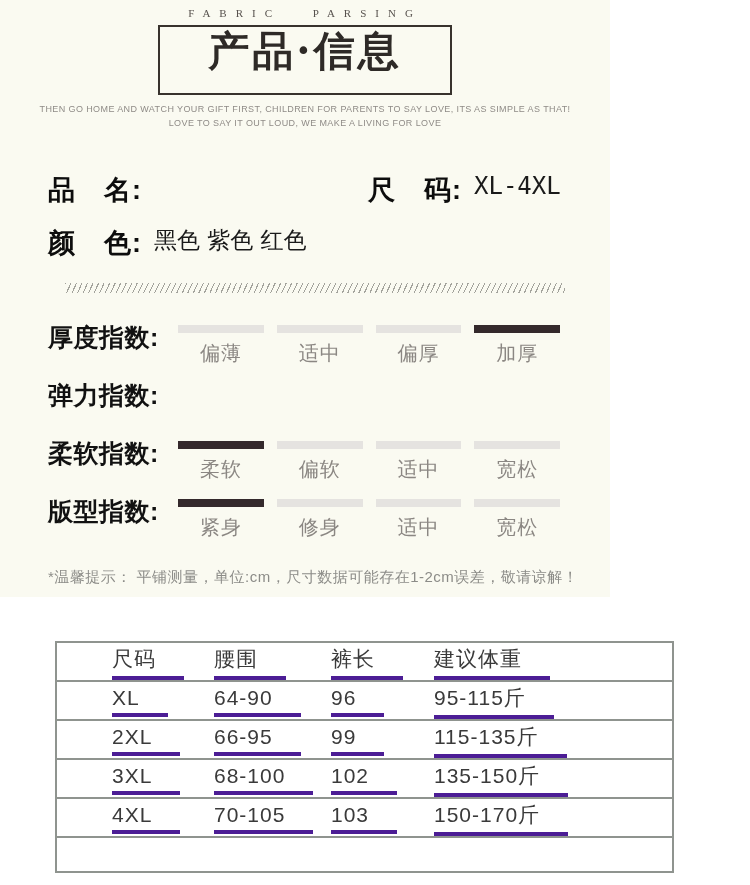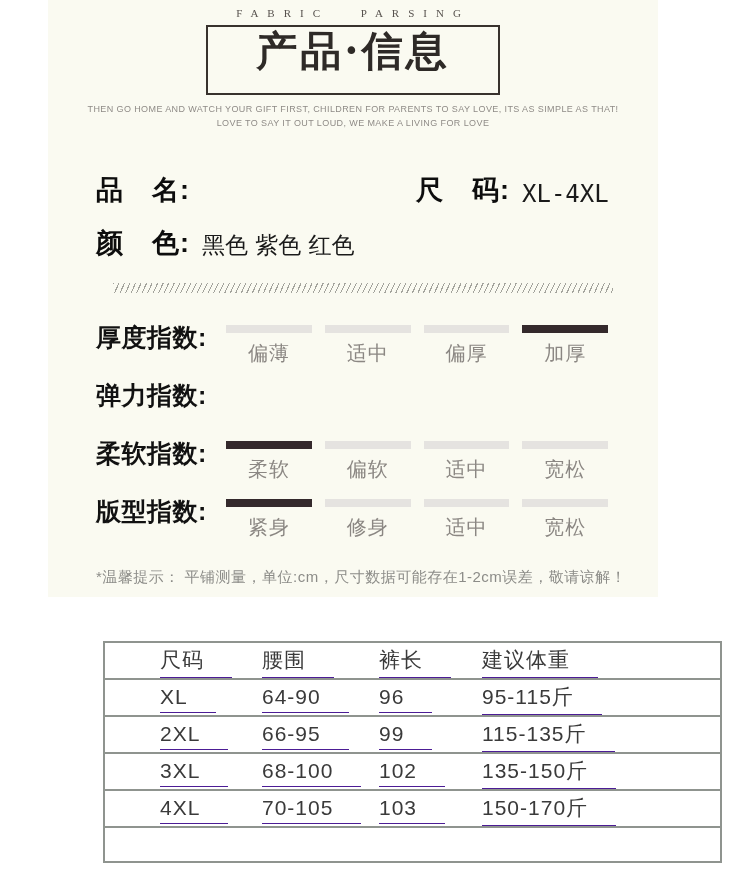"FABRIC PARSING" .page { margin-left: 48px -> none }
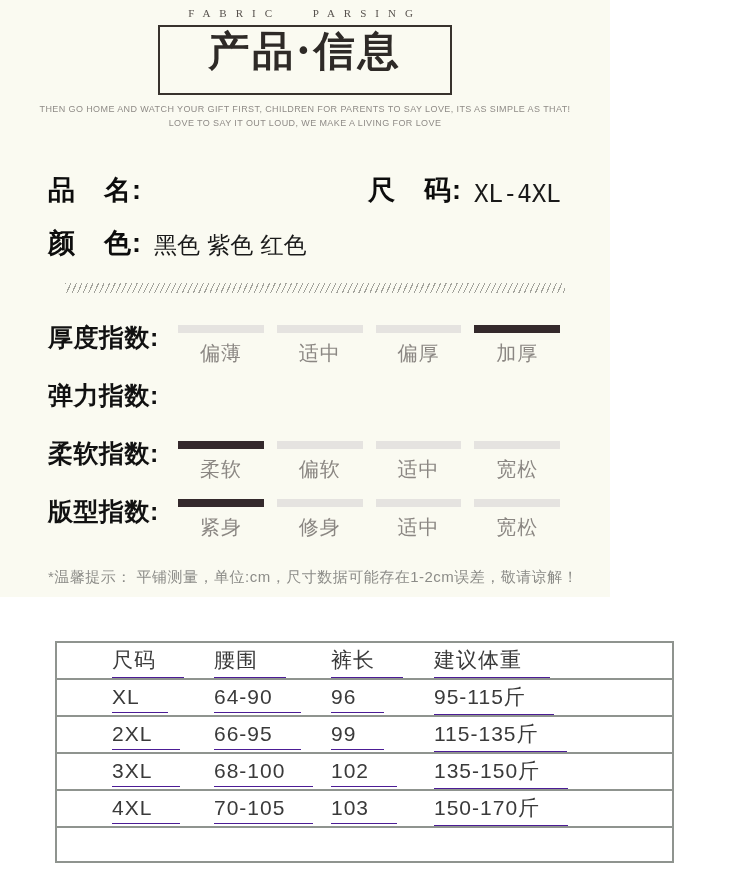"品 名:" .info-item { align-items: flex-end -> flex-start }
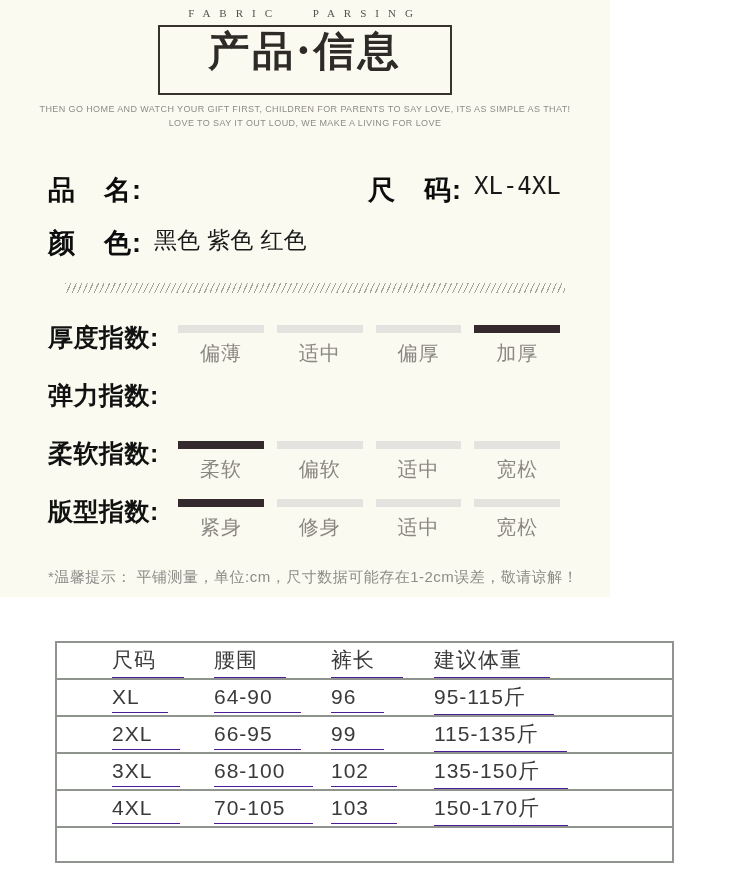"尺码" .cell-u { border-bottom: 1px solid #4c1d95 -> 4px solid #4c1d95 }
